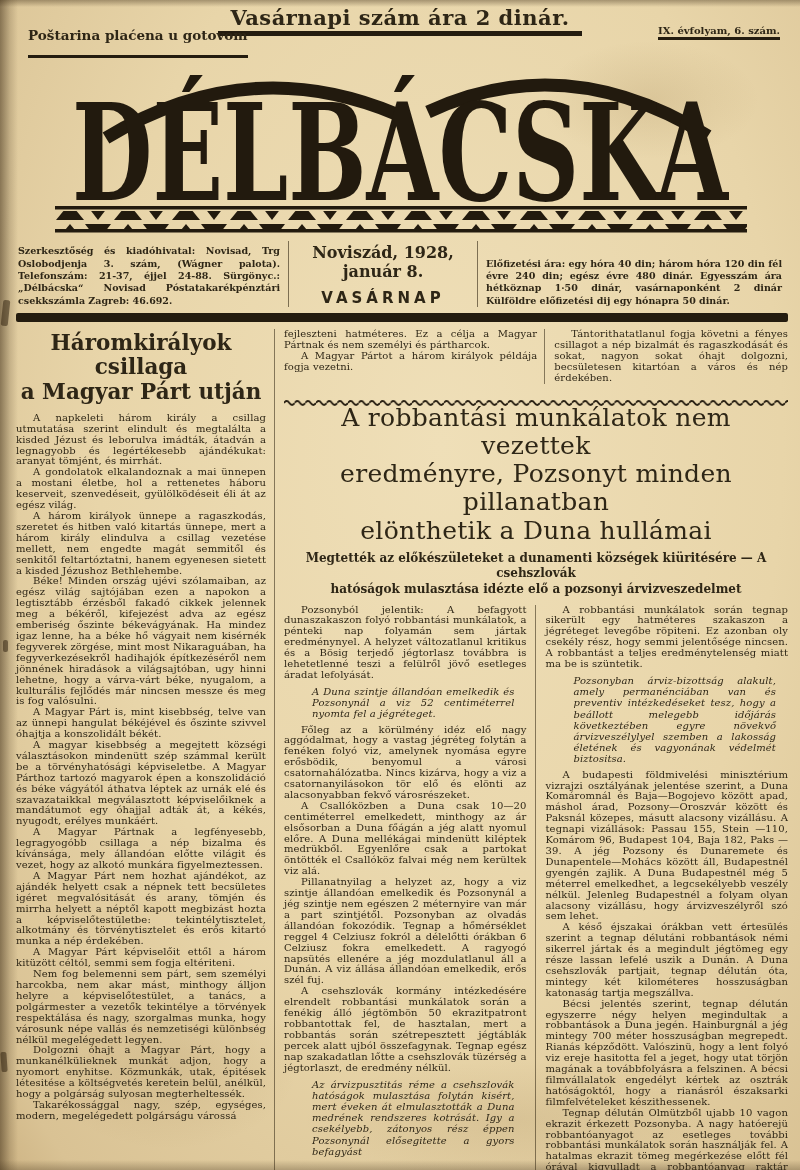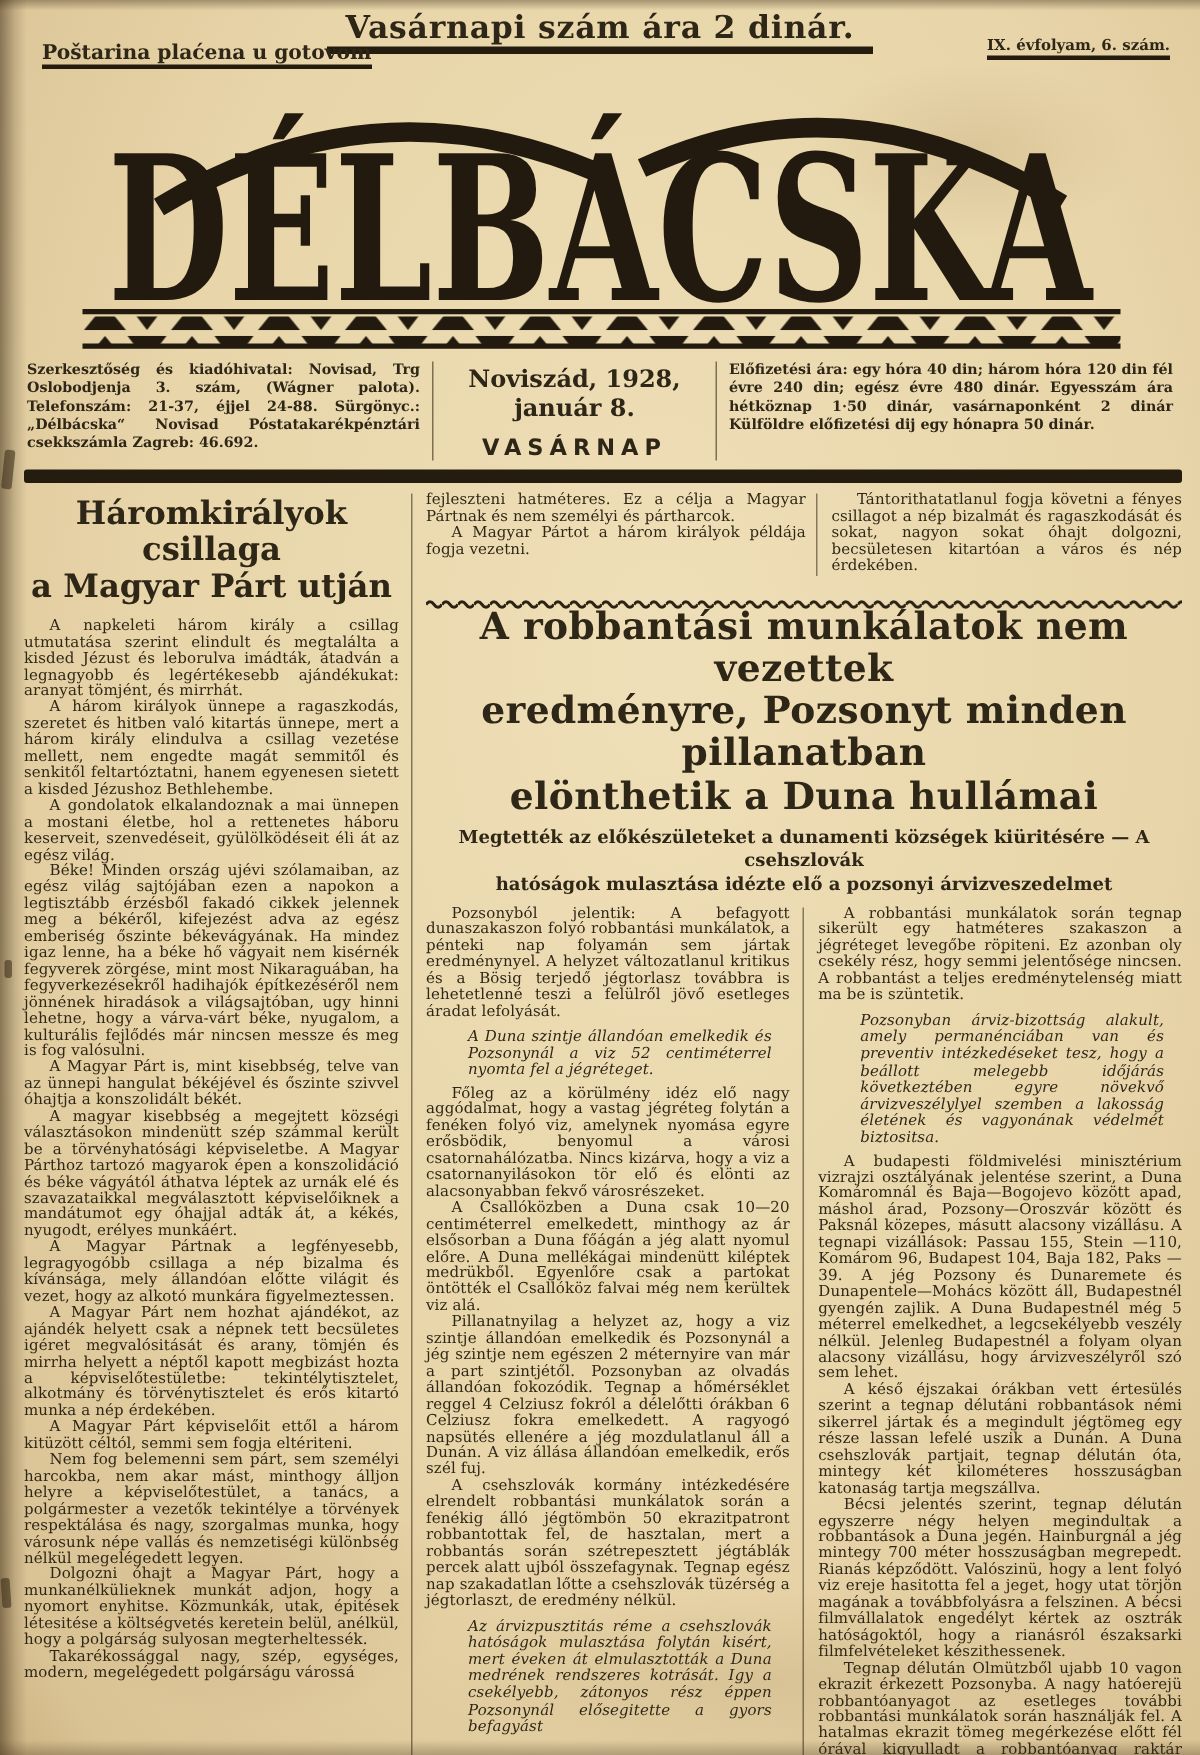"Poštarina plaćena u gotovom" .notice { padding-bottom: 0 -> 12px }
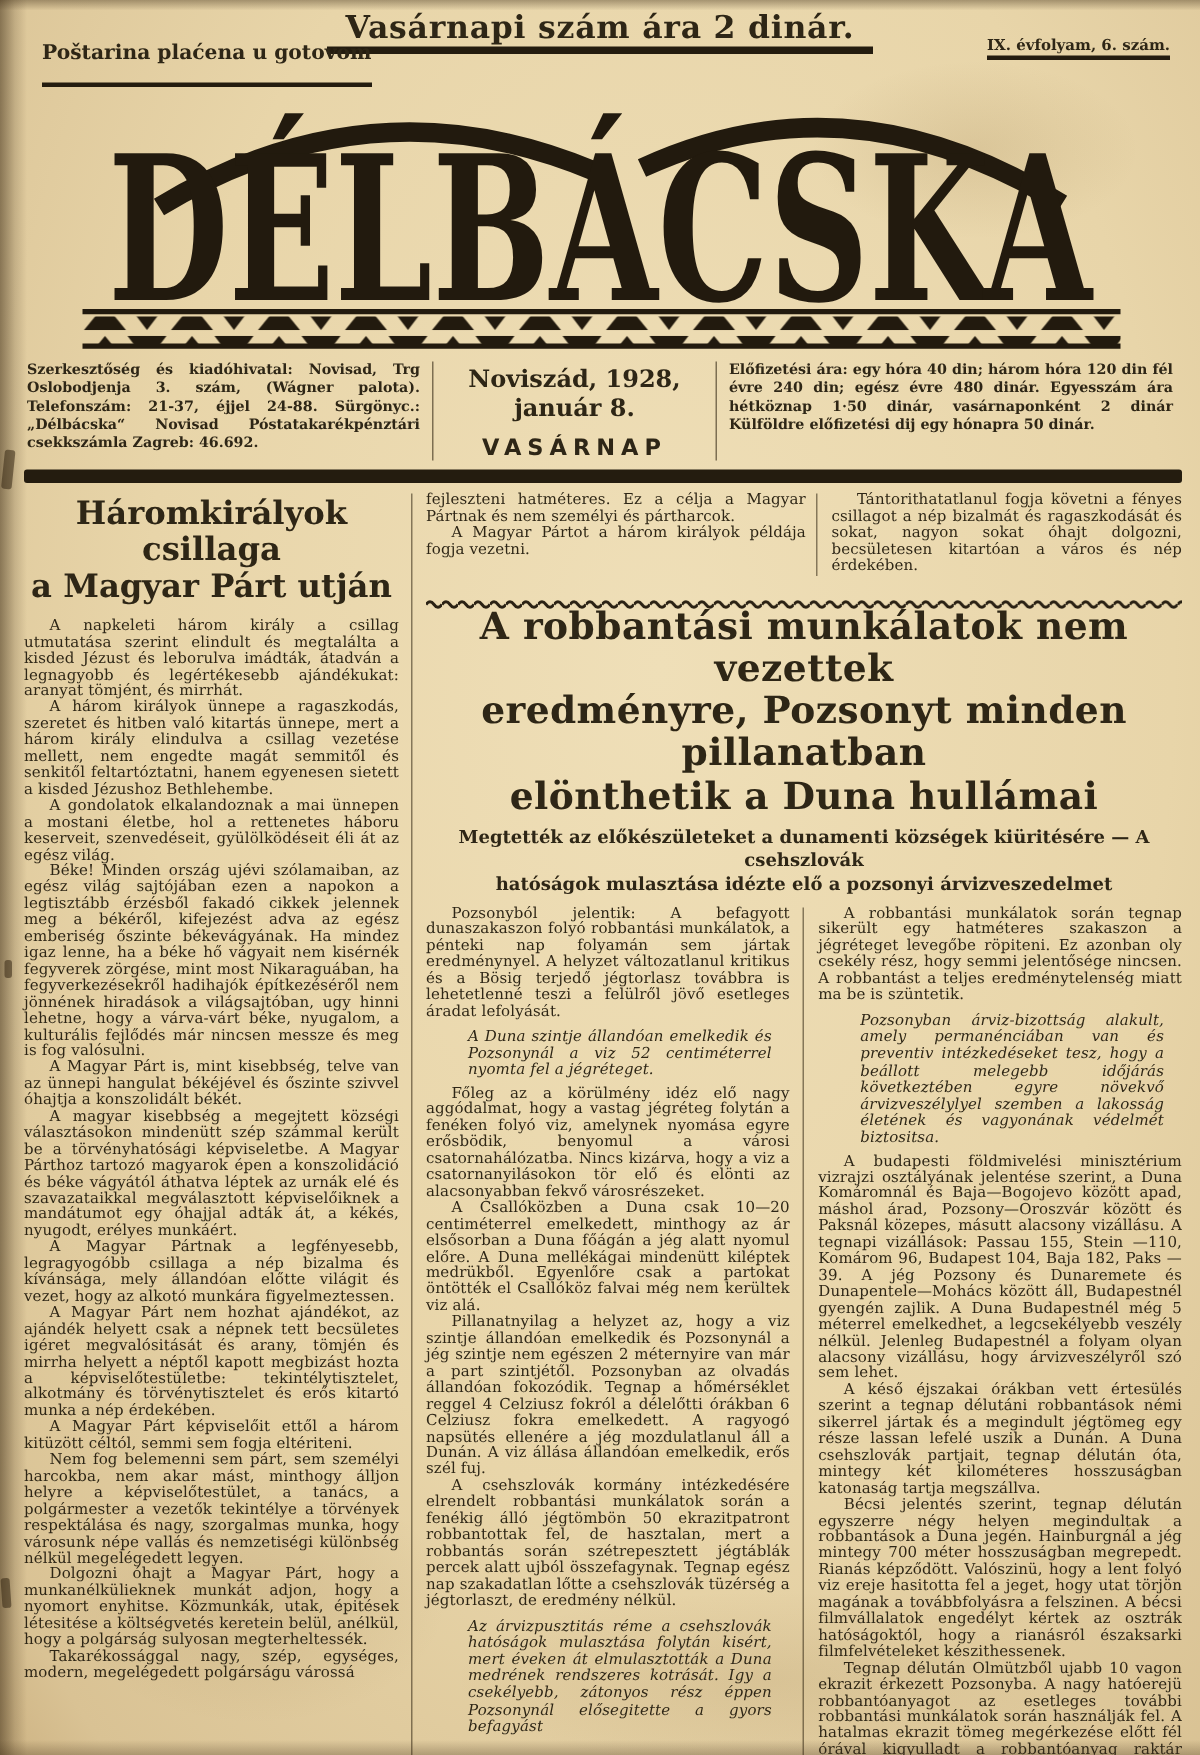"Szerkesztőség és kiadóhivatal: Novisad," .infobar { align-items: flex-start -> flex-end }
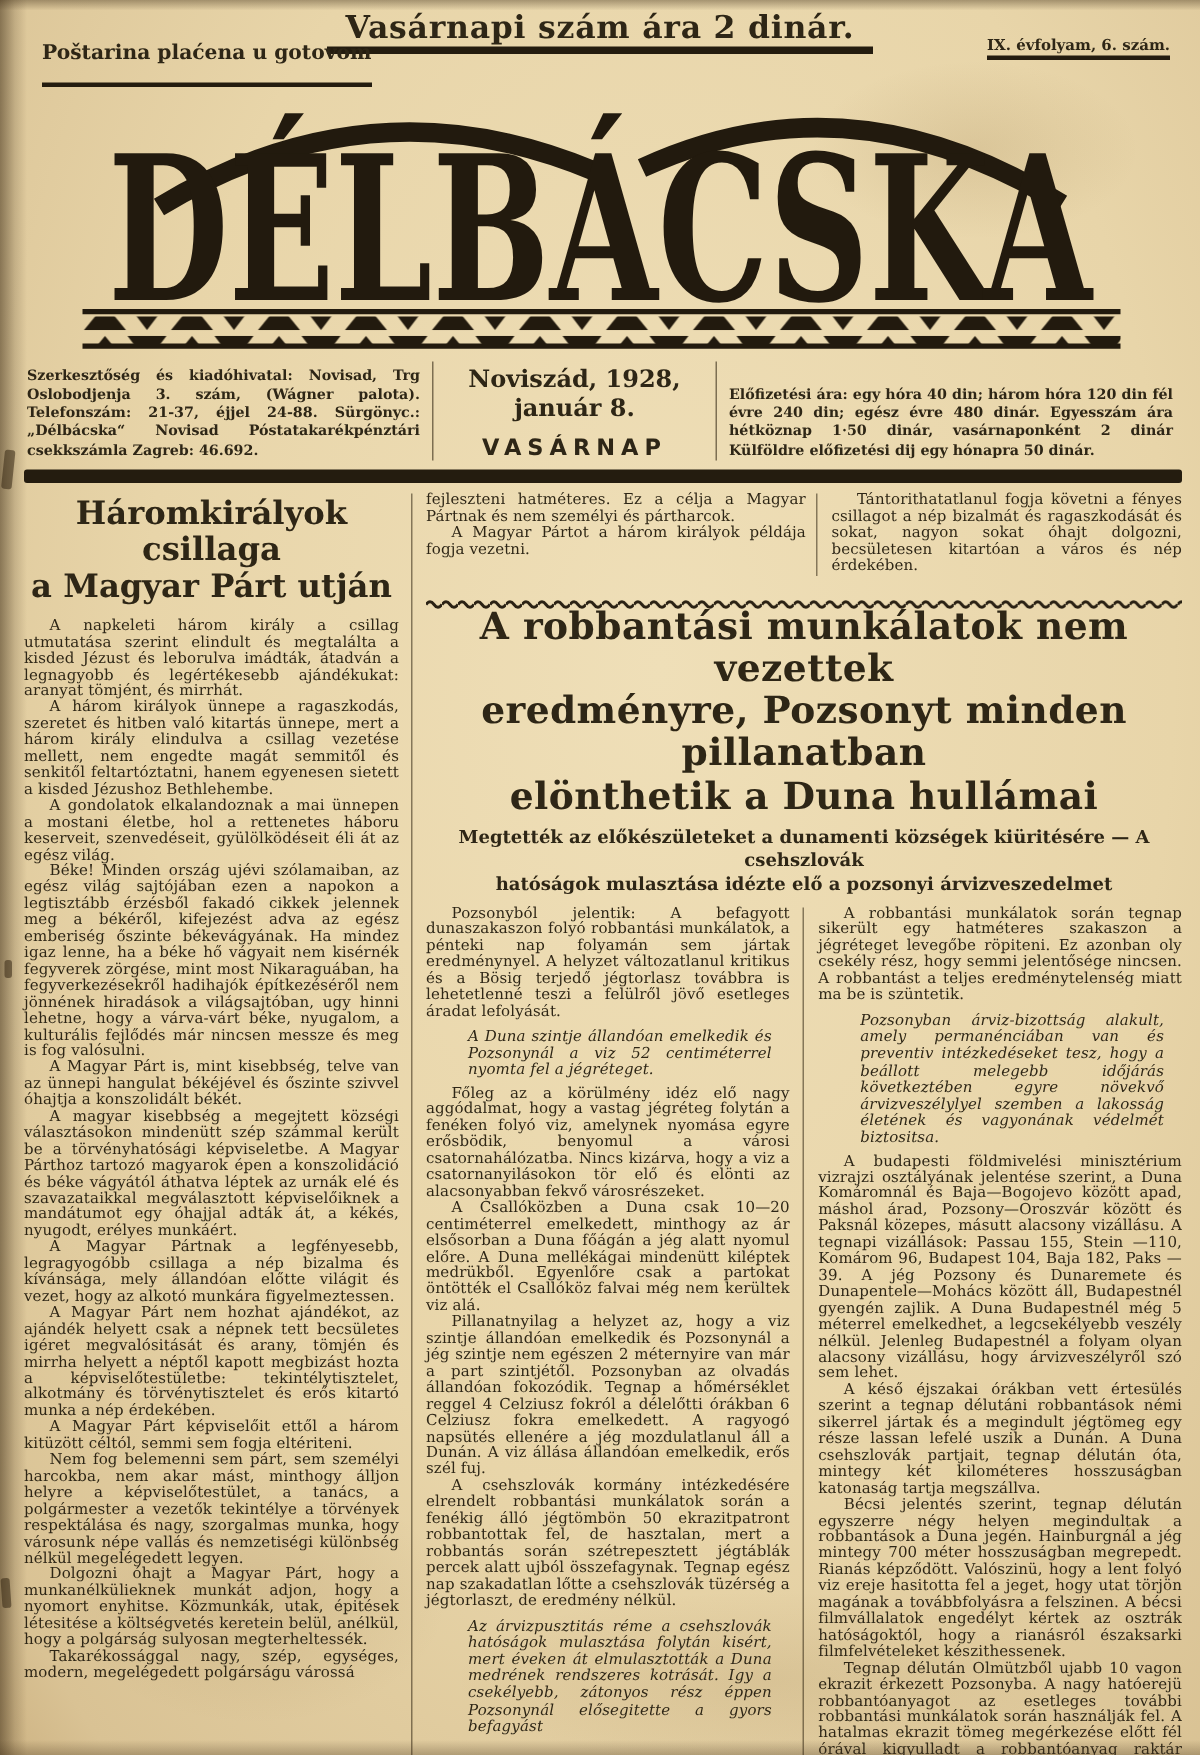"A robbantási munkálatok nem vezettek" .headline2 { font-weight: bold -> normal }
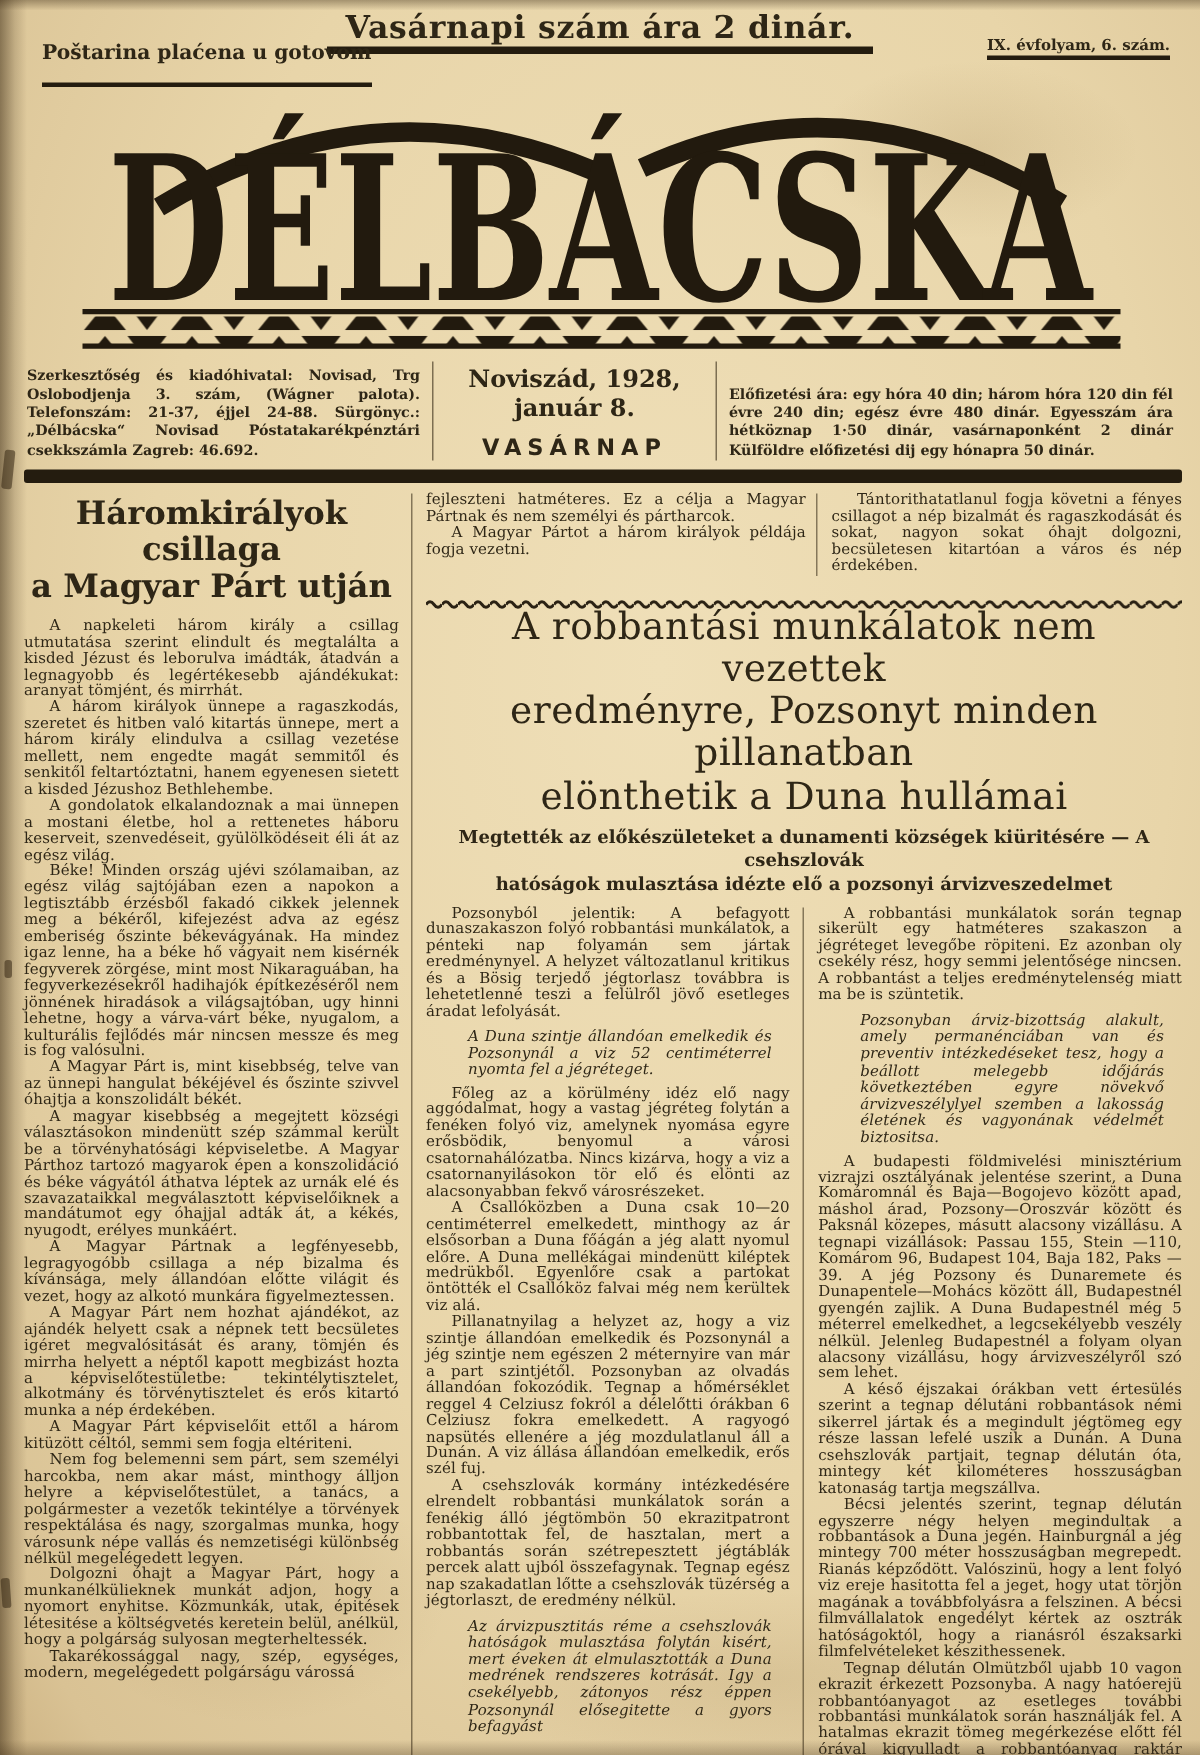"A három királyok ünnepe a" p.para { order: before "A gondolatok elkalandoznak a mai" -> after "A gondolatok elkalandoznak a mai" }
